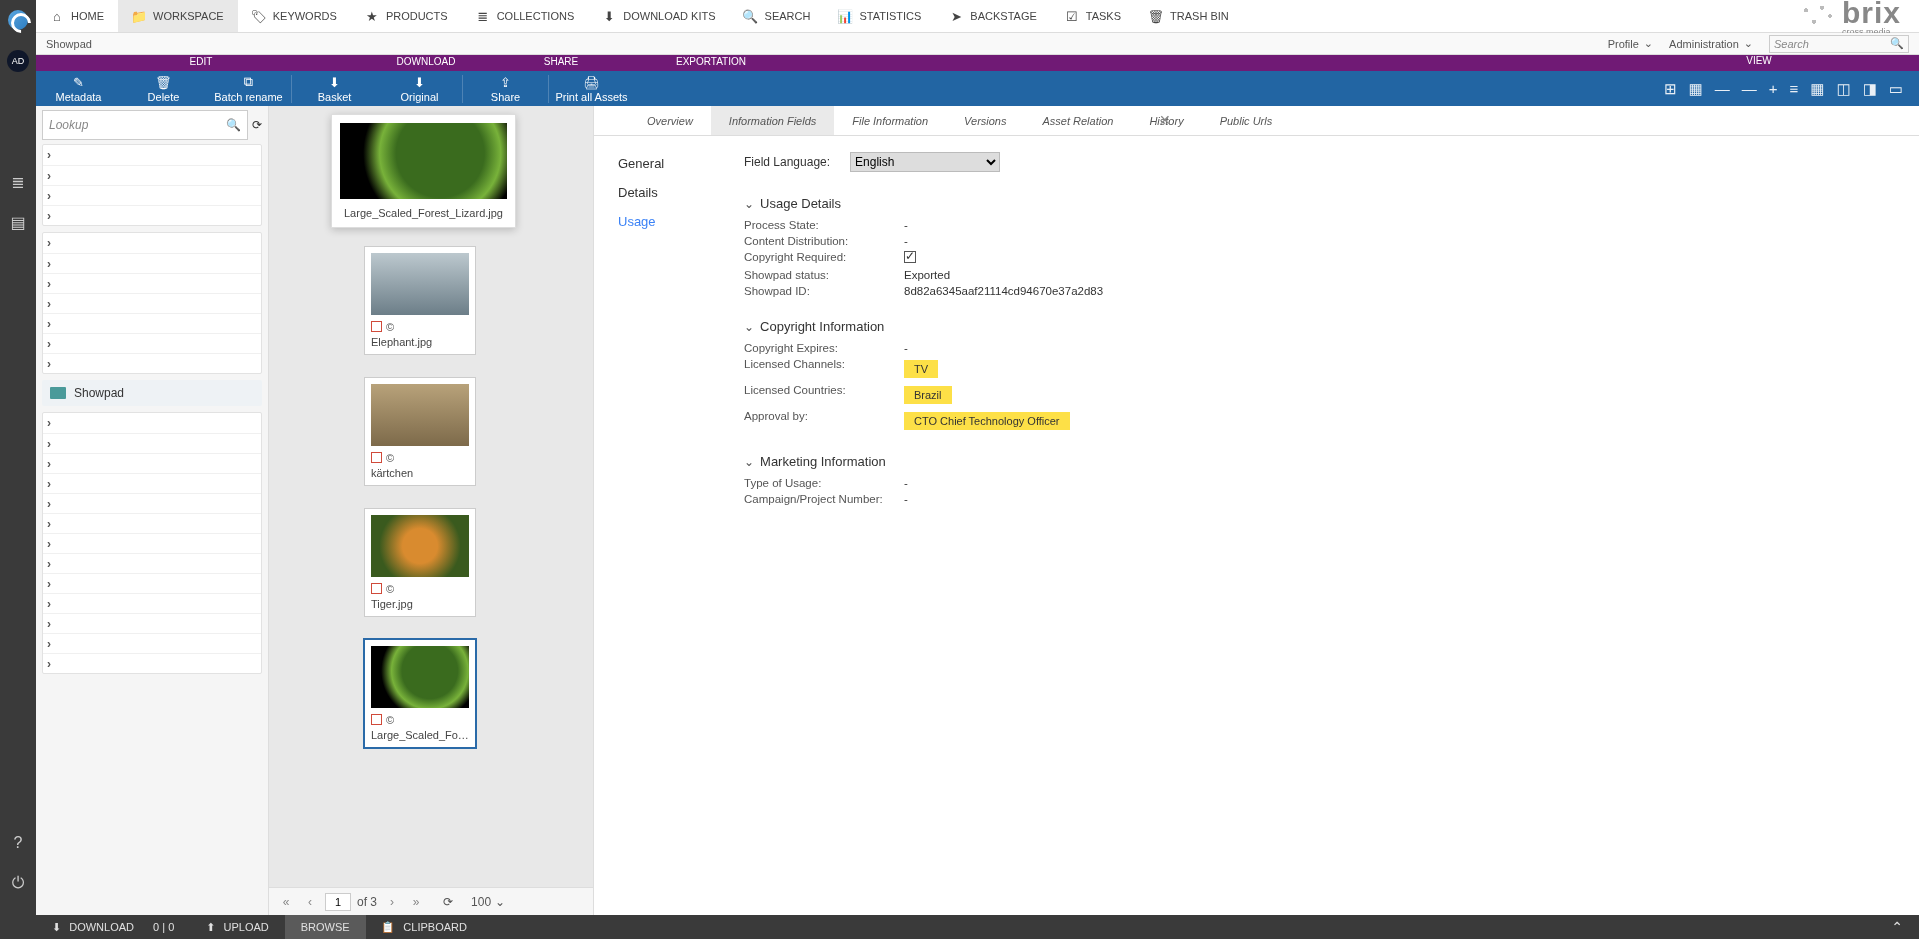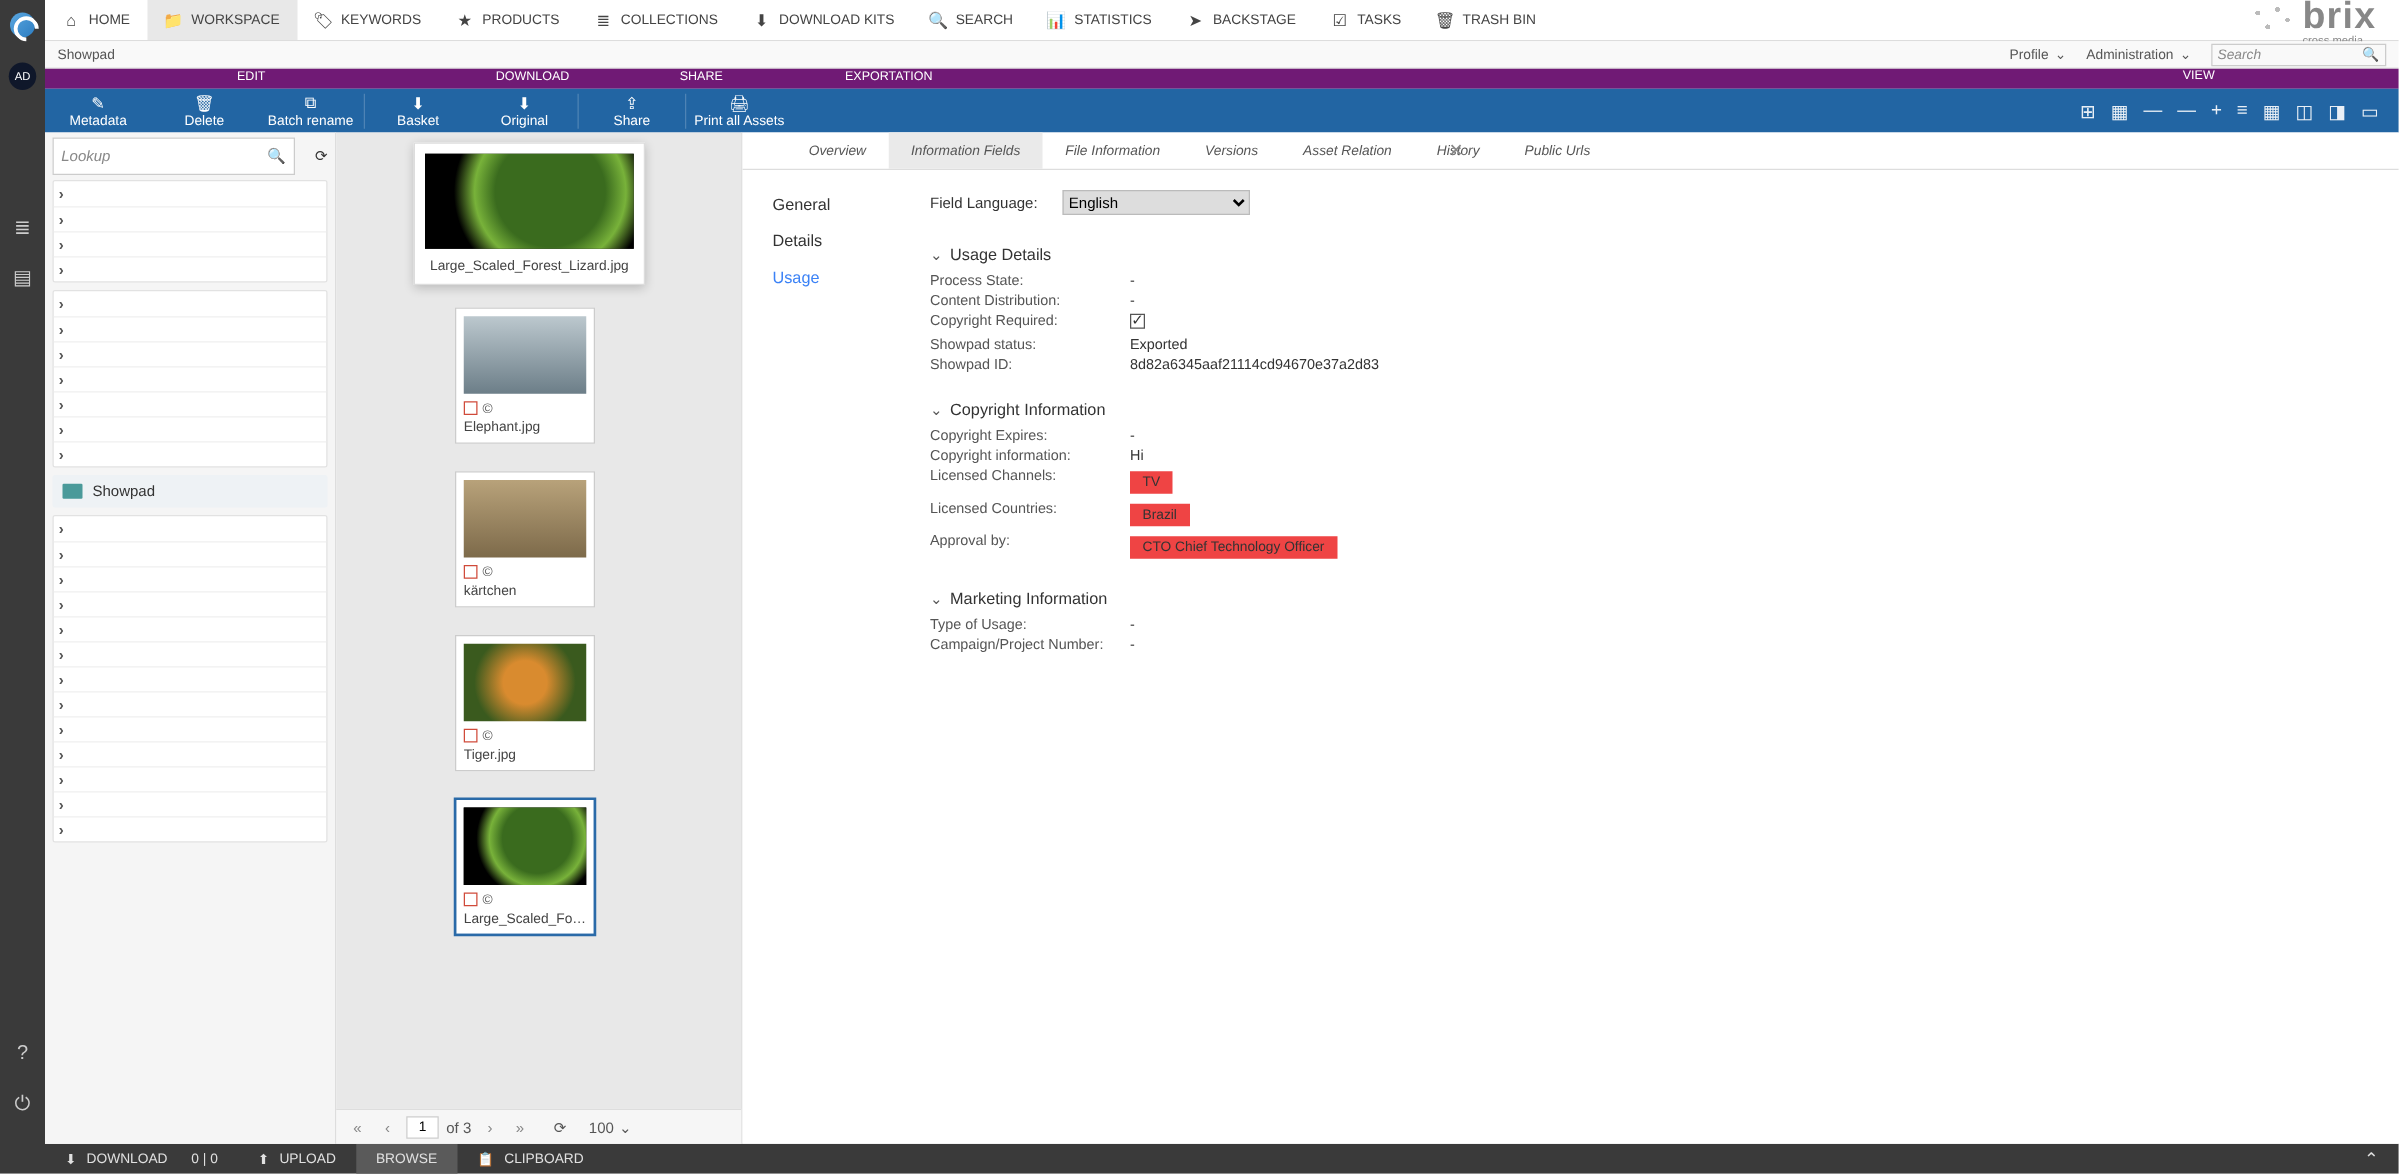"Lookup" div { gap: 16px -> 4px }
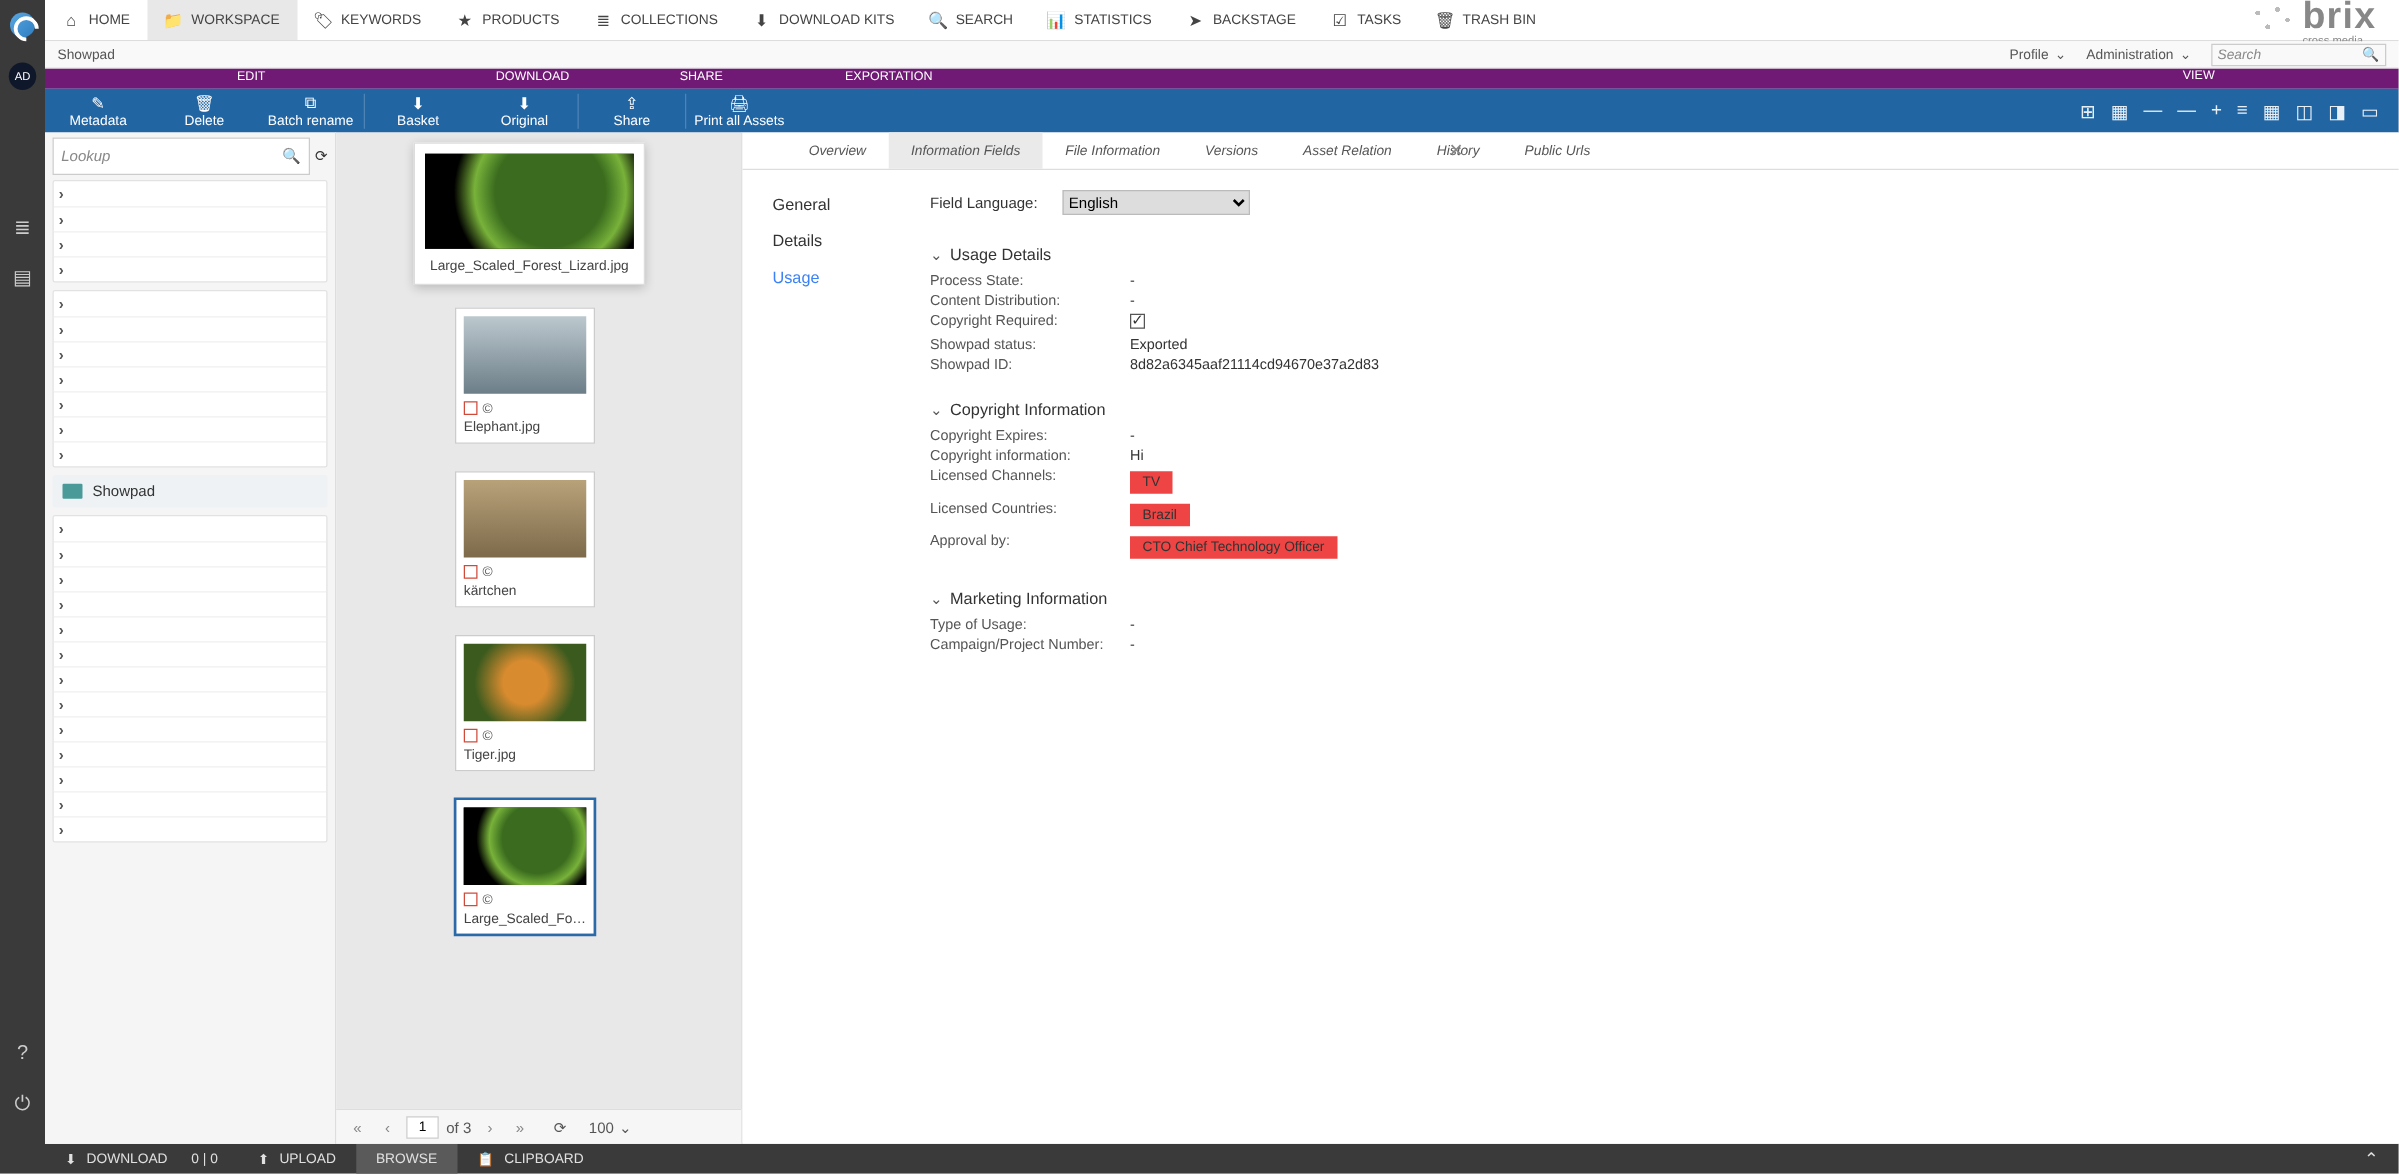"Copyright information:" div.field-row { html: <div> <span>Copyright information:</span> <span>Hi</span> </div> -> none }
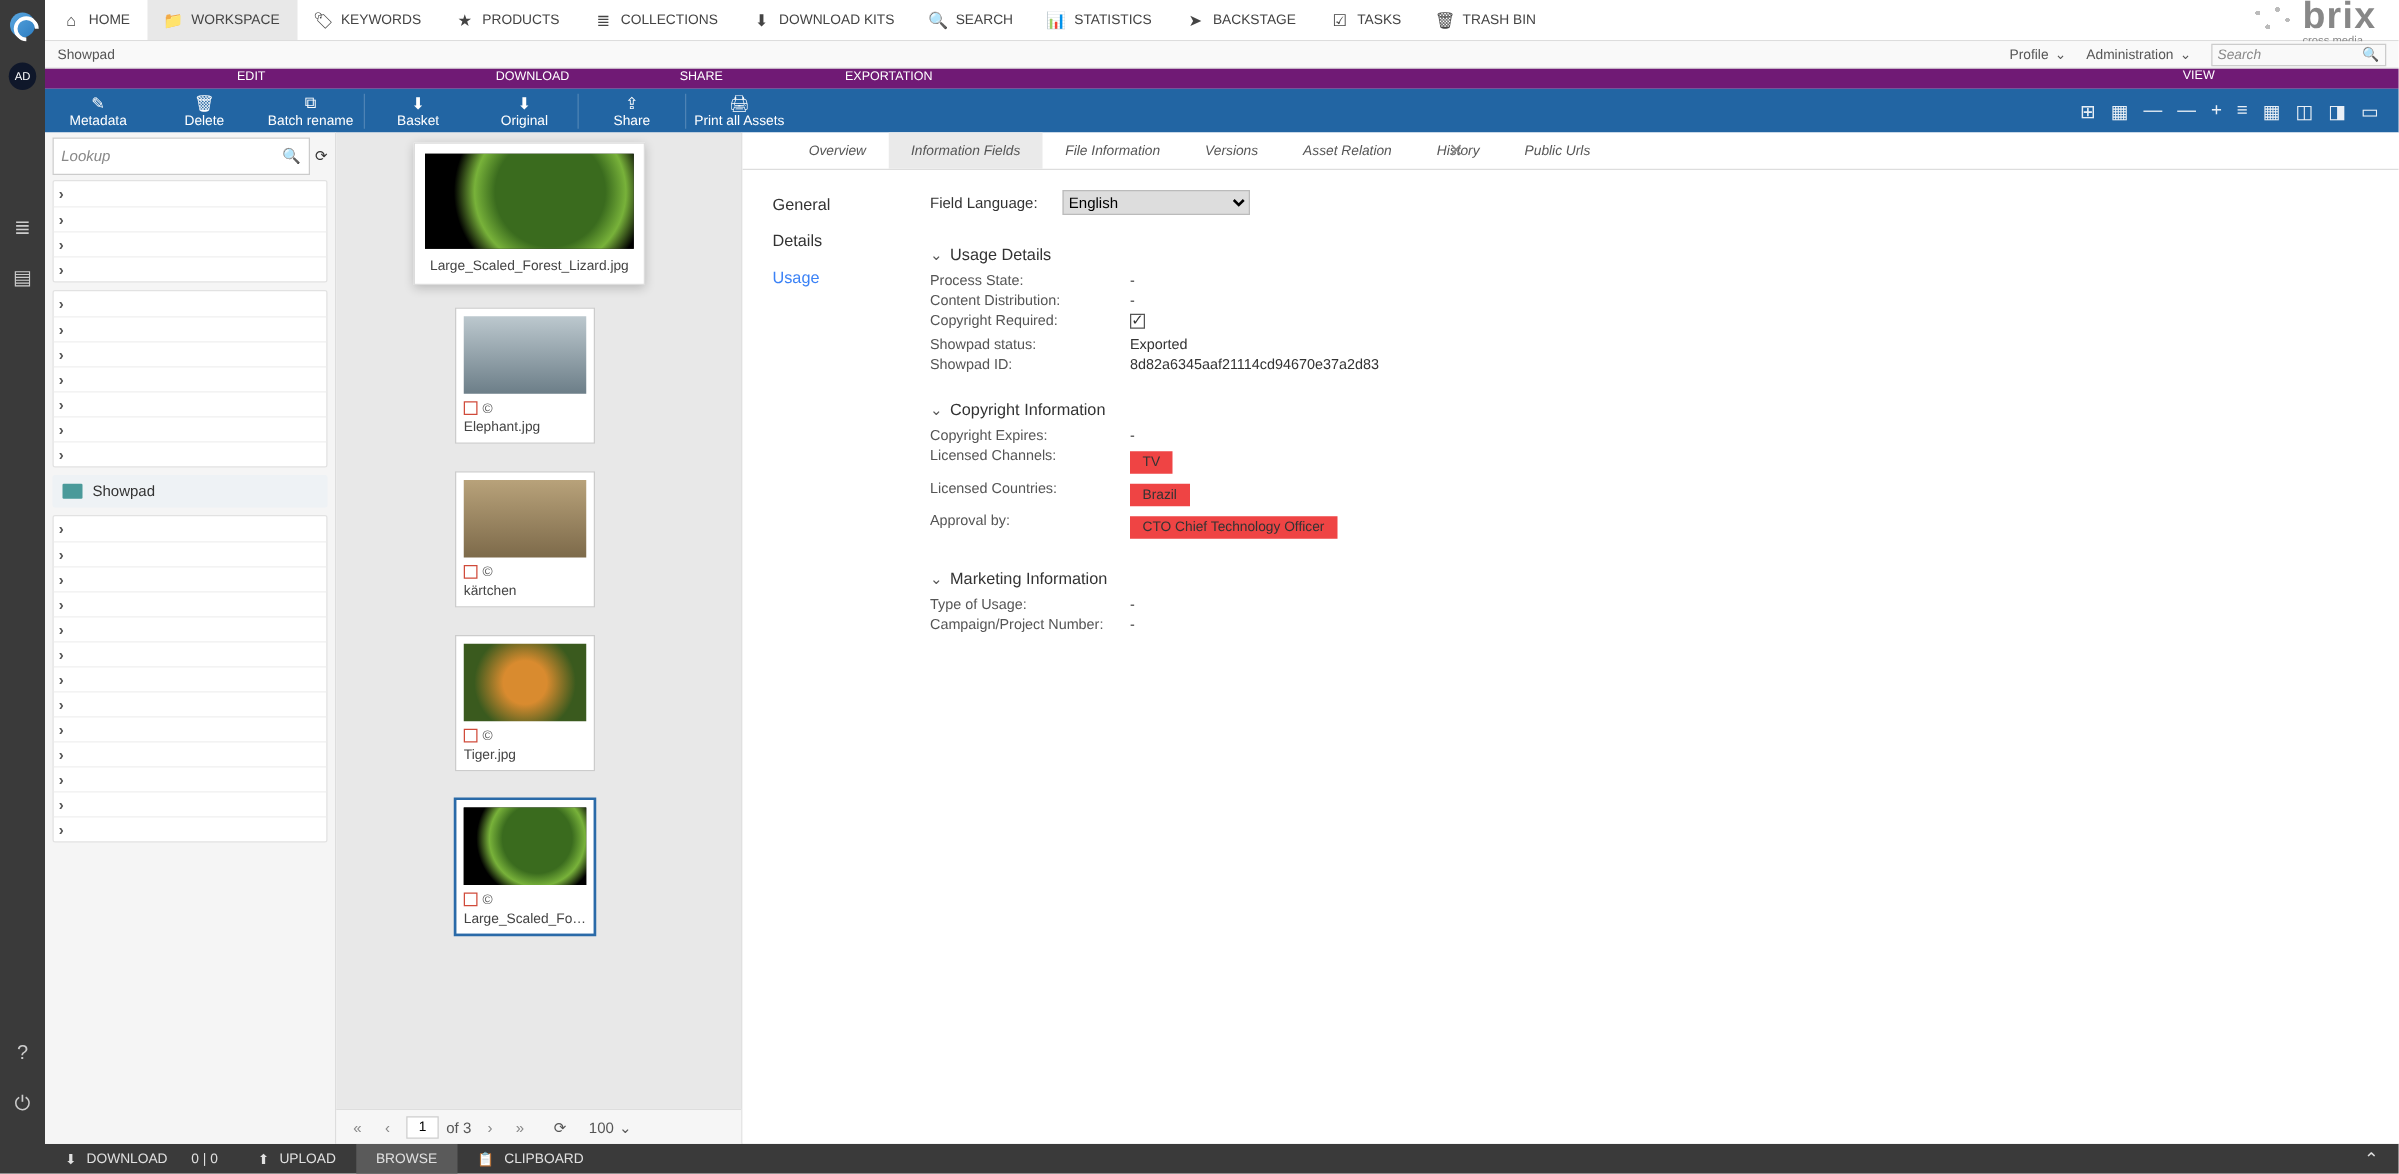"TV" .chip { background: #ef4444 -> #fde047 }
